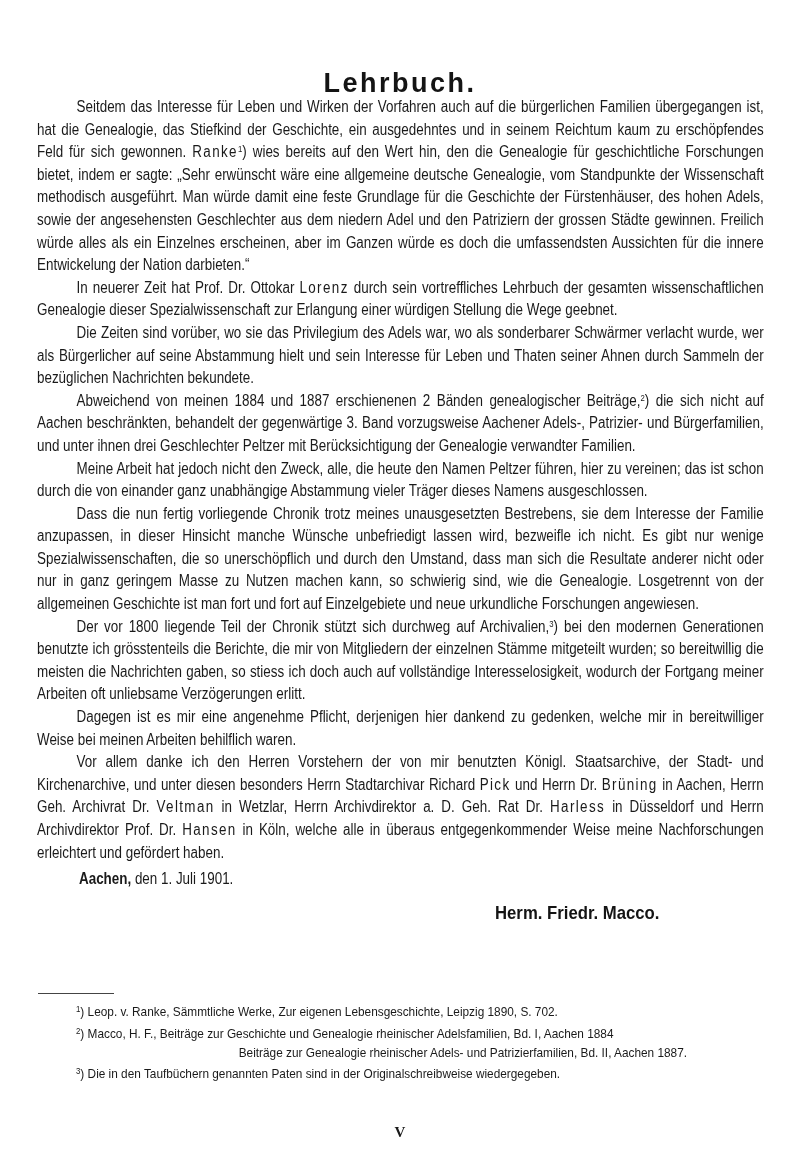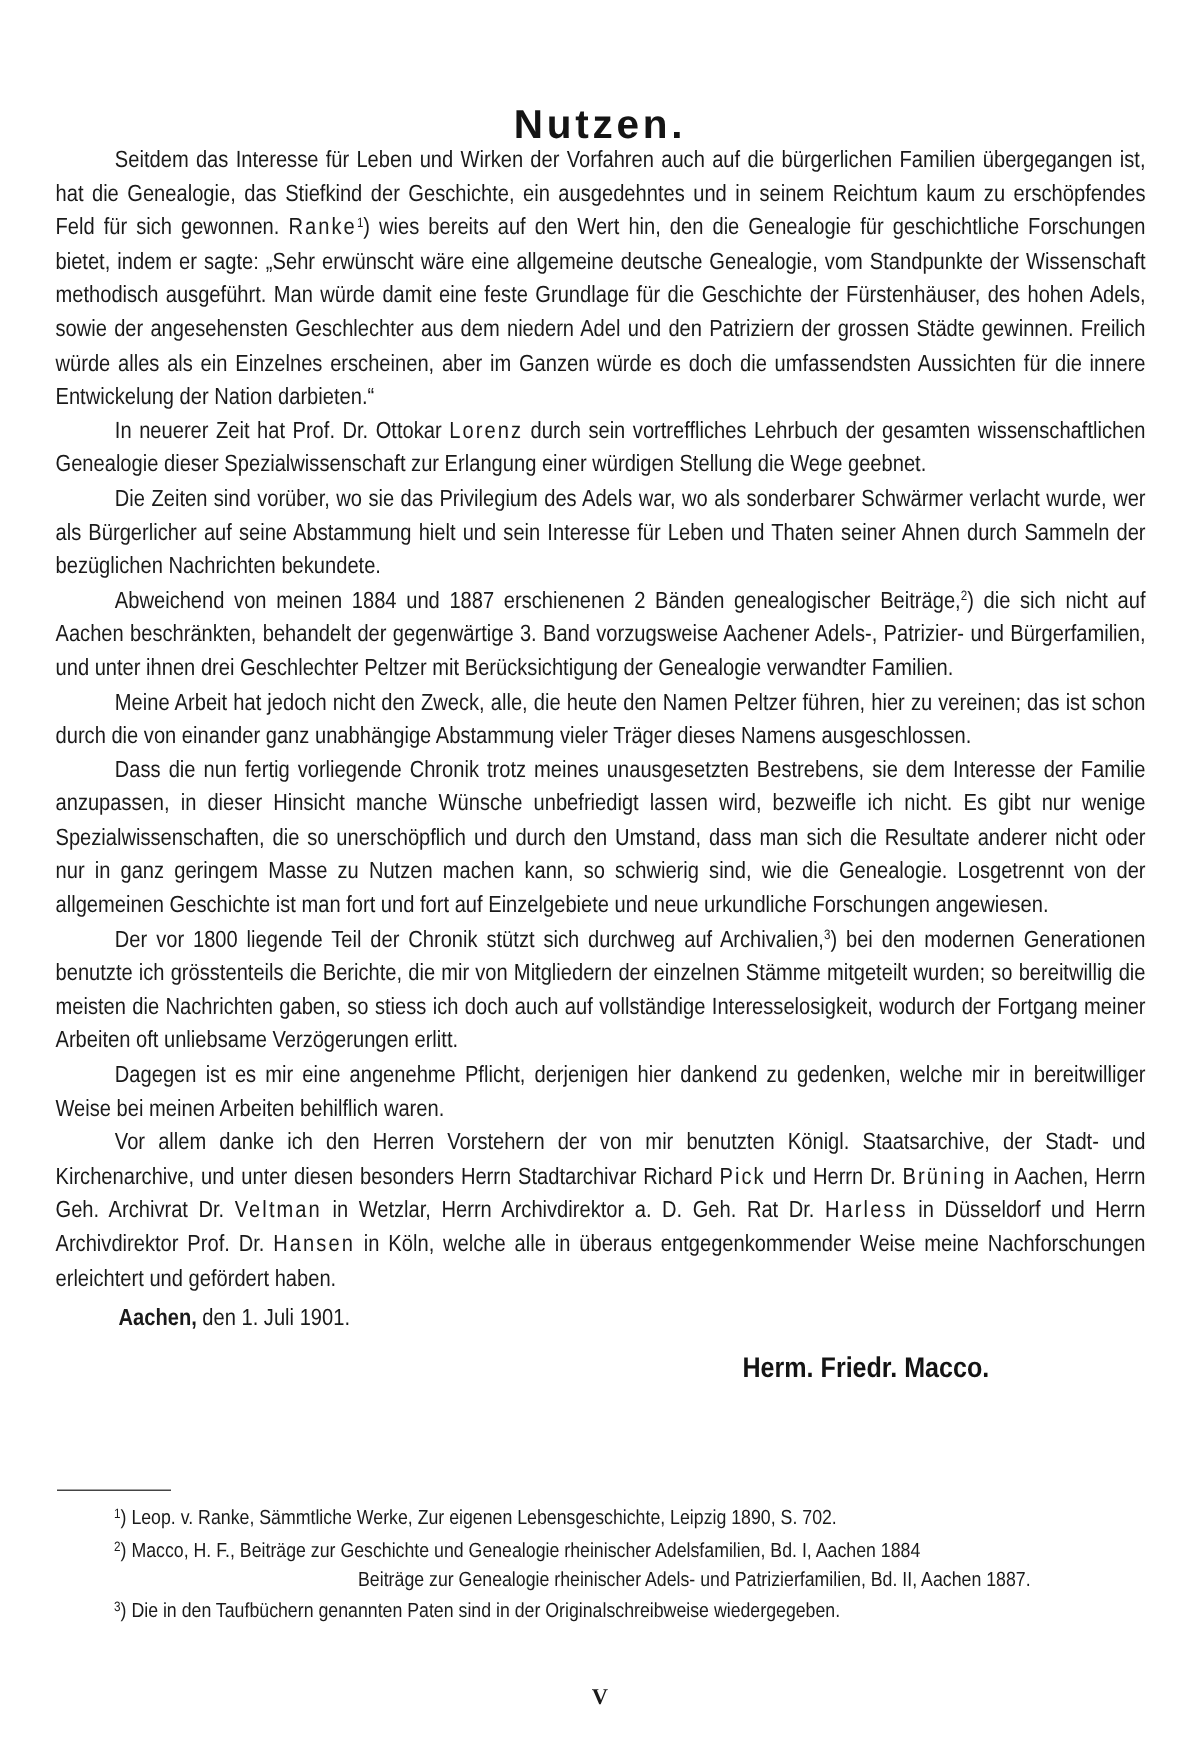"Nutzen." h1.title { text: Nutzen -> Lehrbuch }
